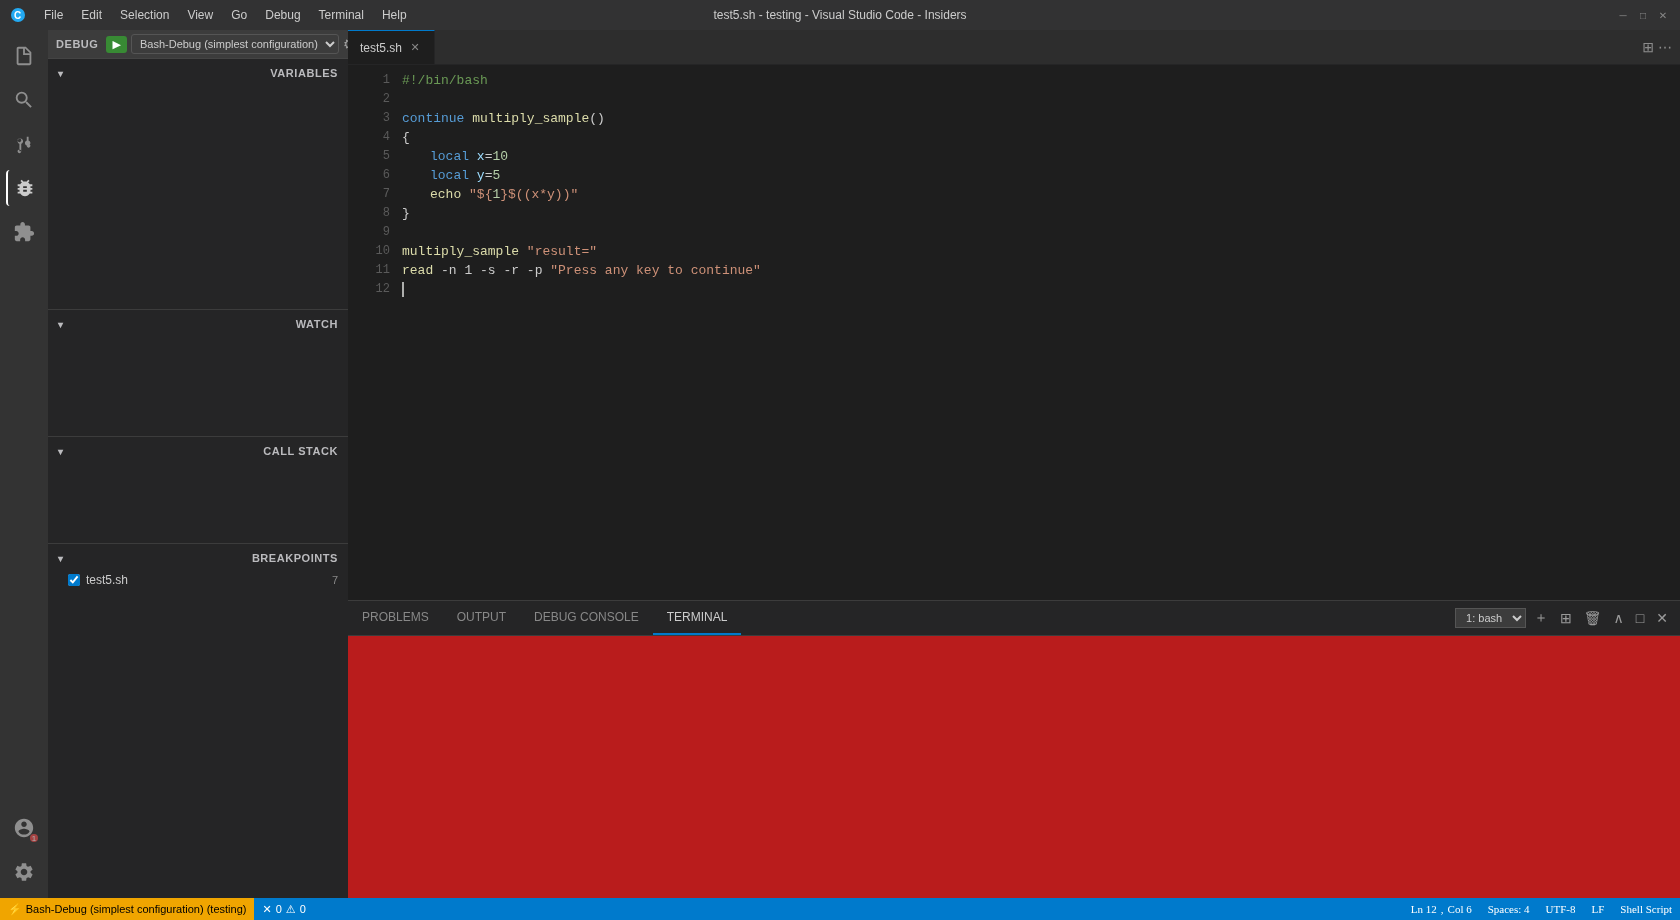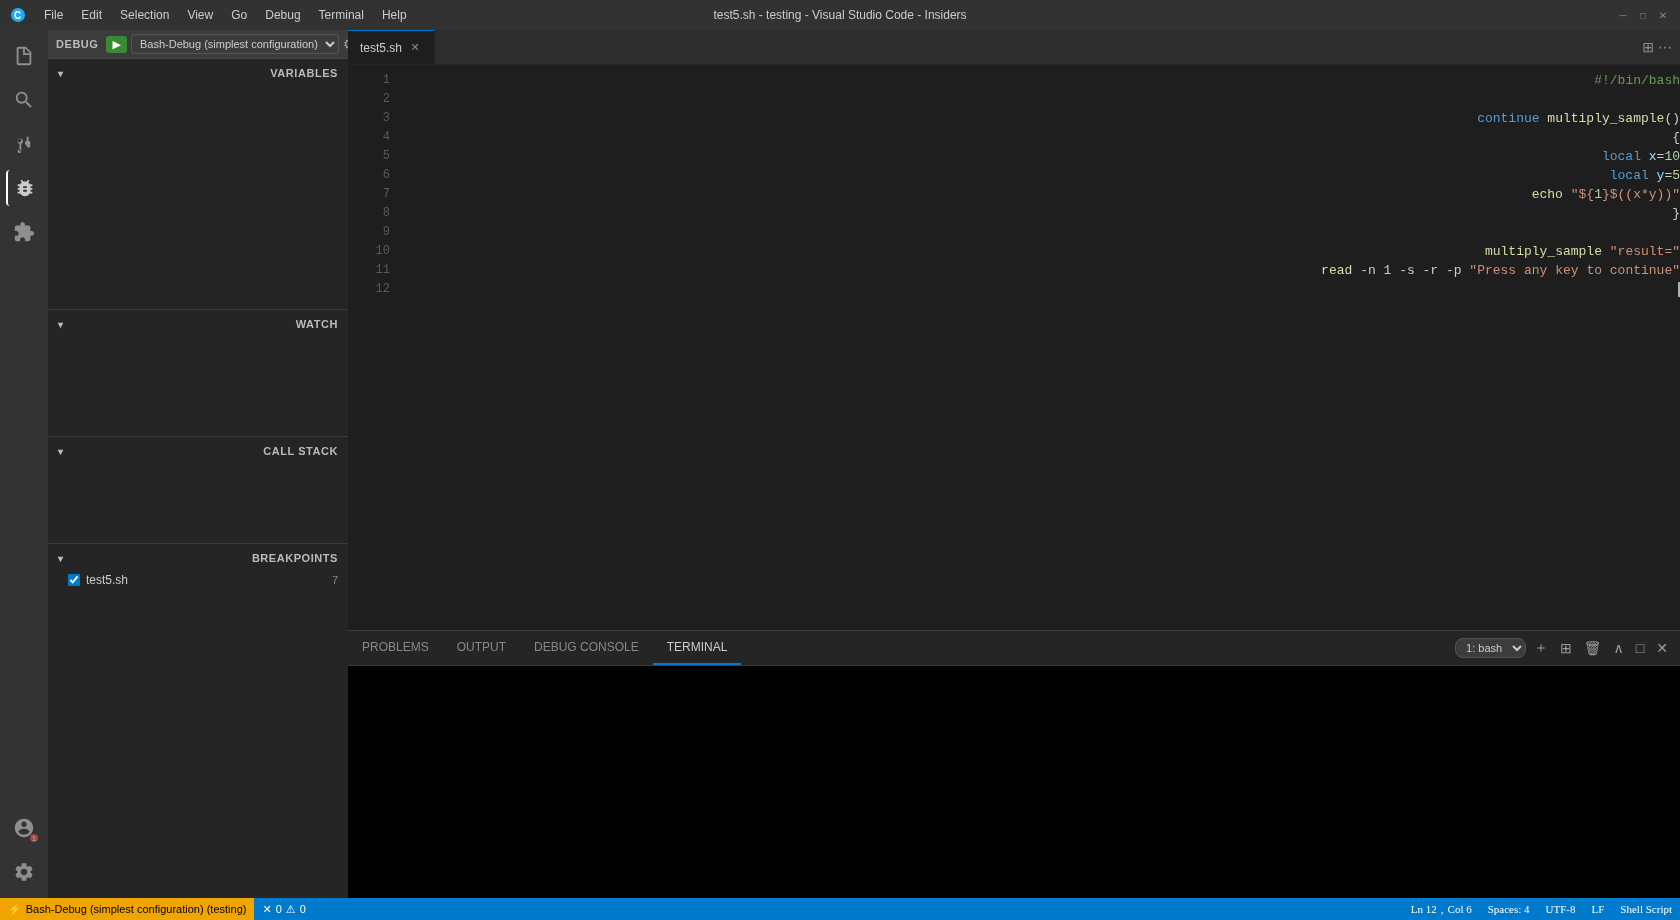"#!/bin/bash" .code-line { justify-content: flex-end -> none }
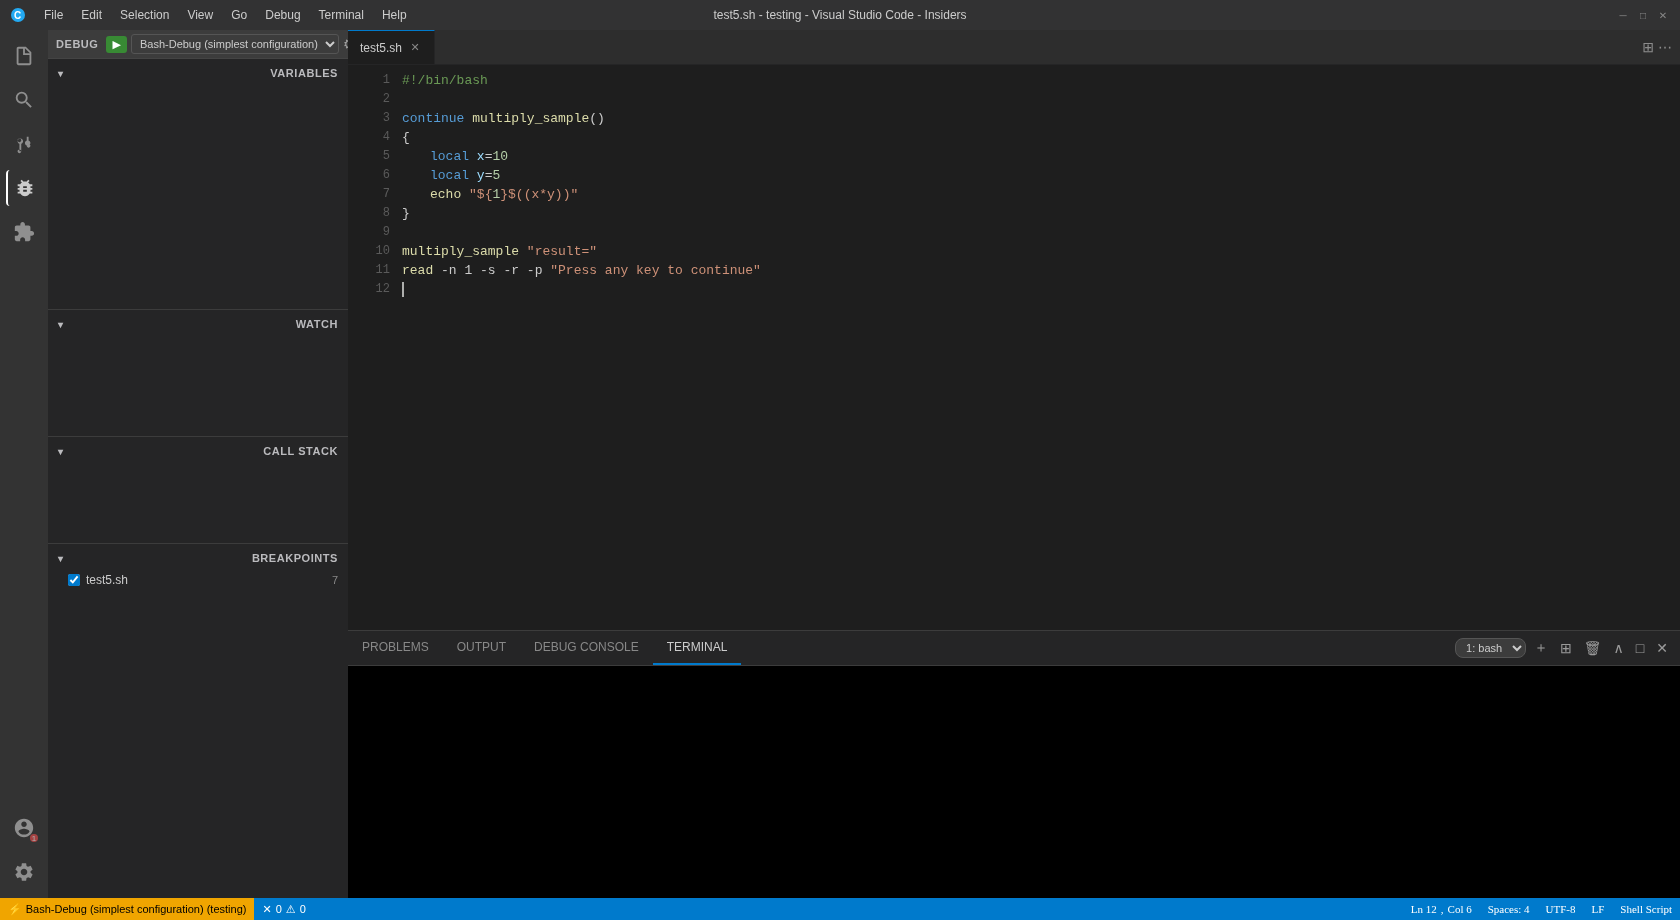"PROBLEMS" #terminal-panel { background: #000000 -> #b91c1c; height: 268px -> 298px }
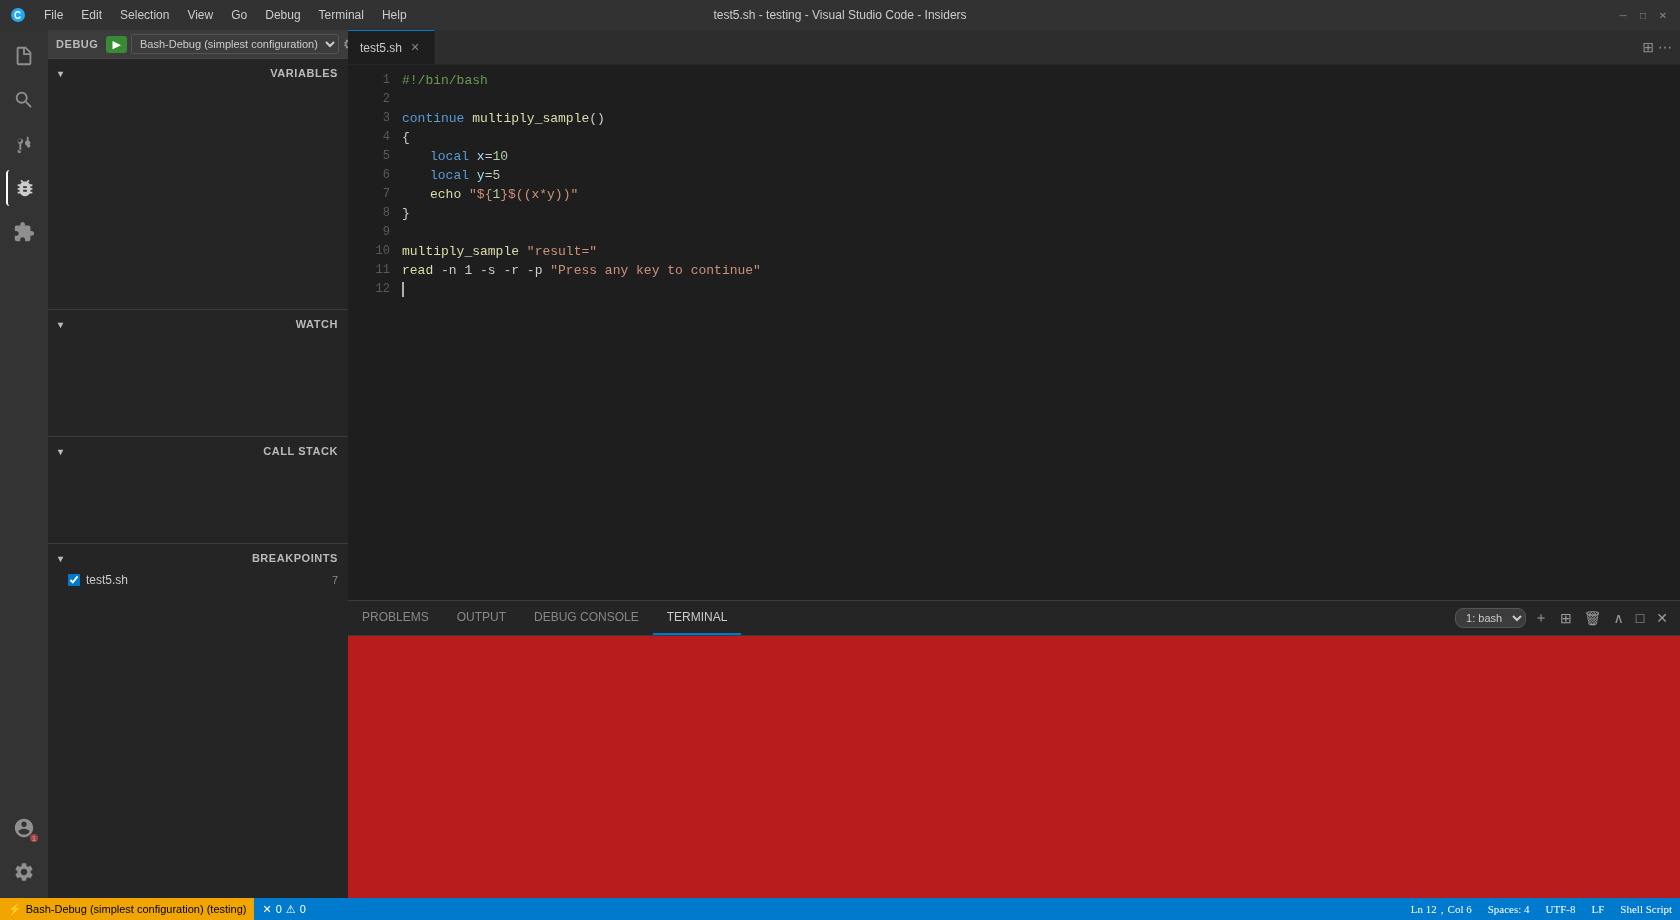"1: bash" .terminal-select { border-radius: 8px -> 0 }
